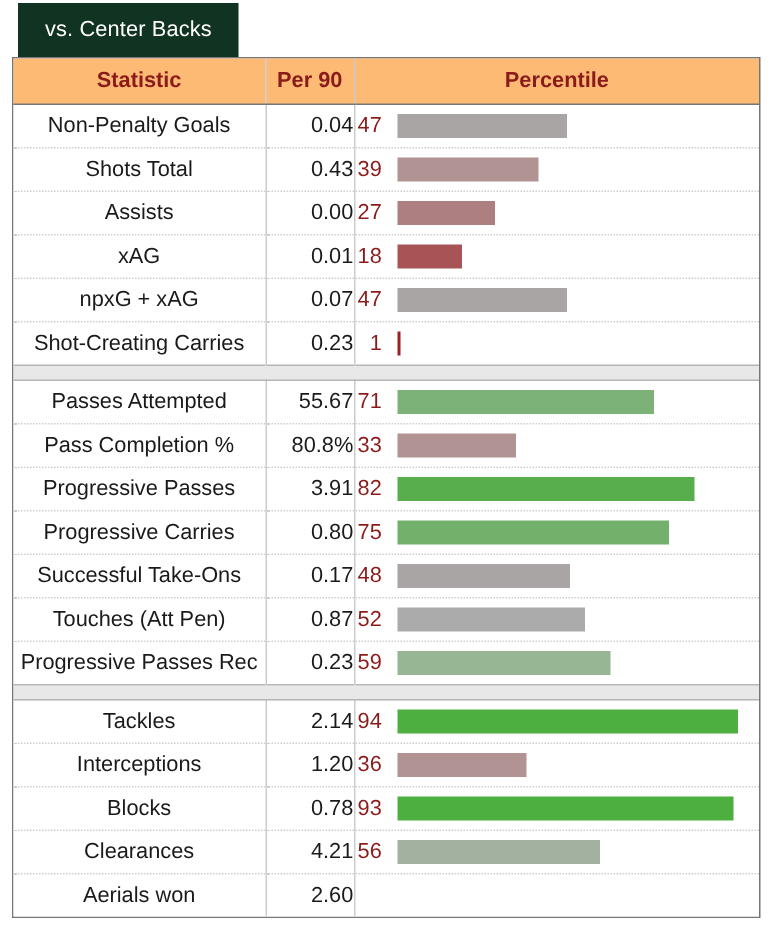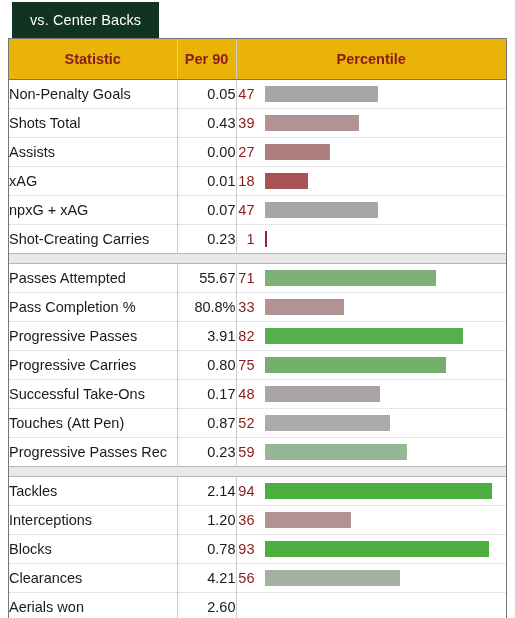"Statistic" thead th { background: #eab308 -> #fdba74; height: 40px -> 30px }
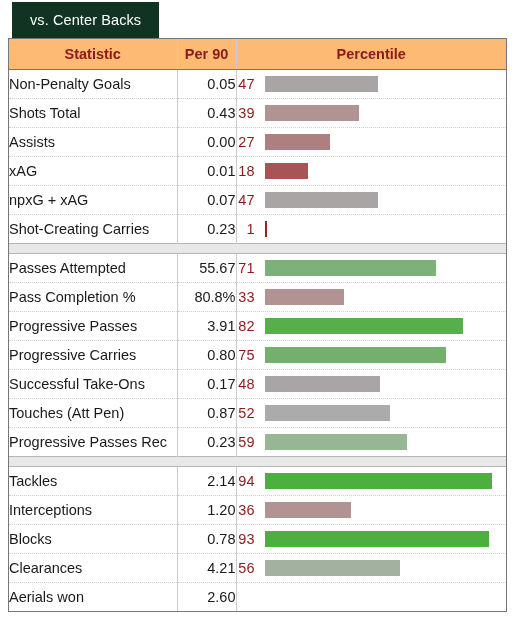"Non-Penalty Goals" td.stat { text-align: left -> center }
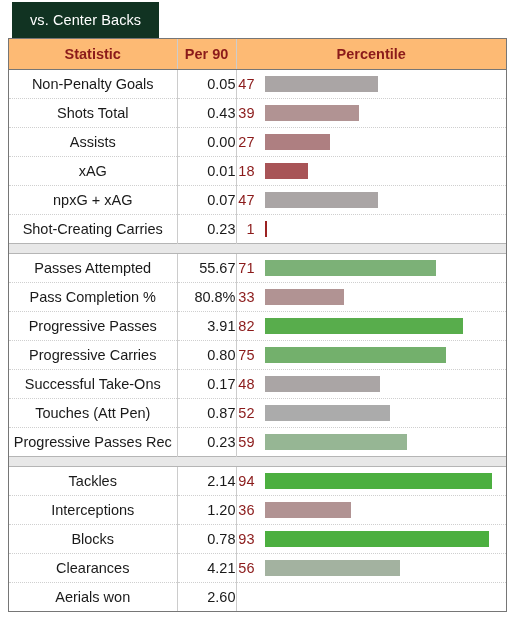"0.05" td.p90 { text: 0.05 -> 0.04 }
